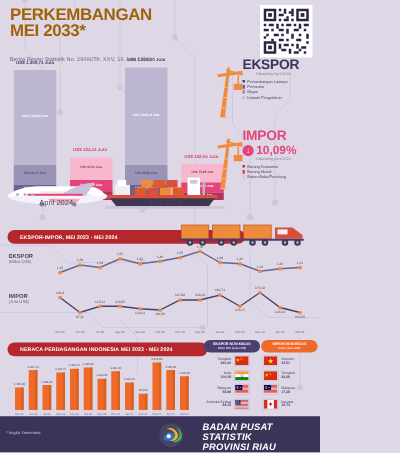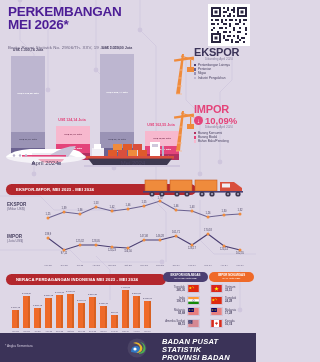"PERKEMBANGAN" .title { color: #4c1d95 -> #a16207 }
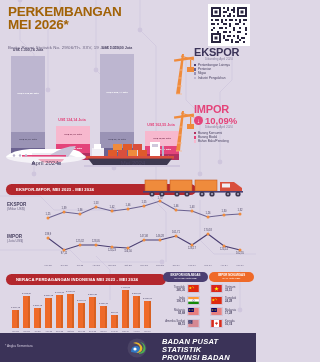"MEI 2026*" div { text: 2026 -> 2033 }
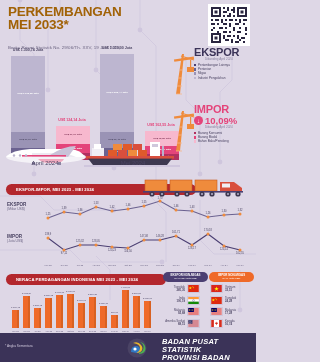"PROVINSI BADAN" div.l2 { text: BADAN -> RIAU }
